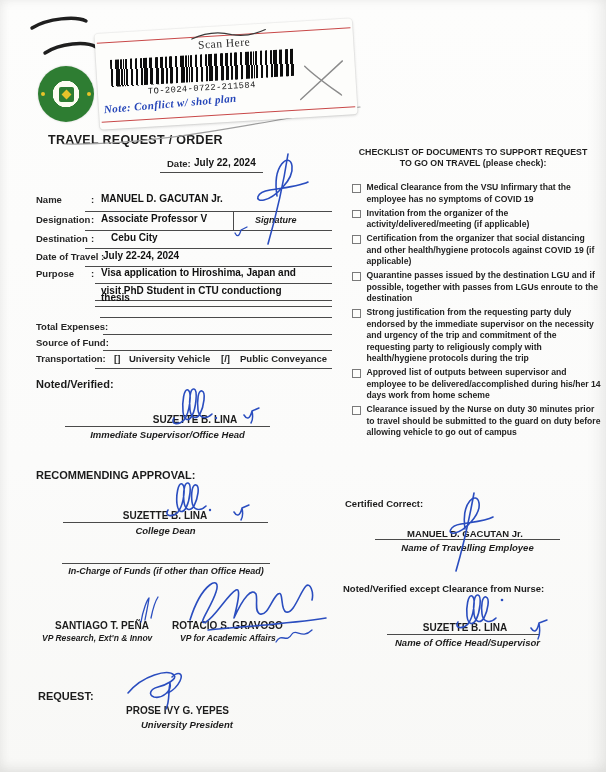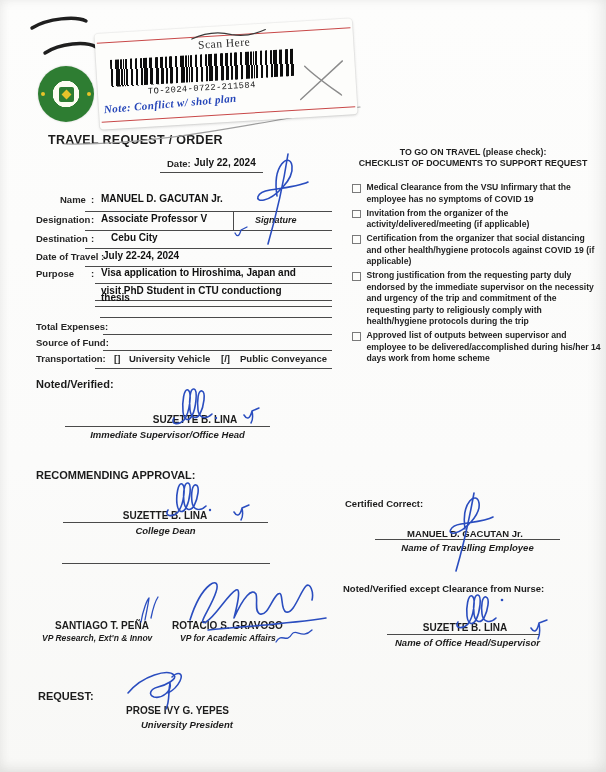"TO GO ON TRAVEL (please" div { order: before "CHECKLIST OF DOCUMENTS TO SUPPORT" -> after "CHECKLIST OF DOCUMENTS TO SUPPORT" }
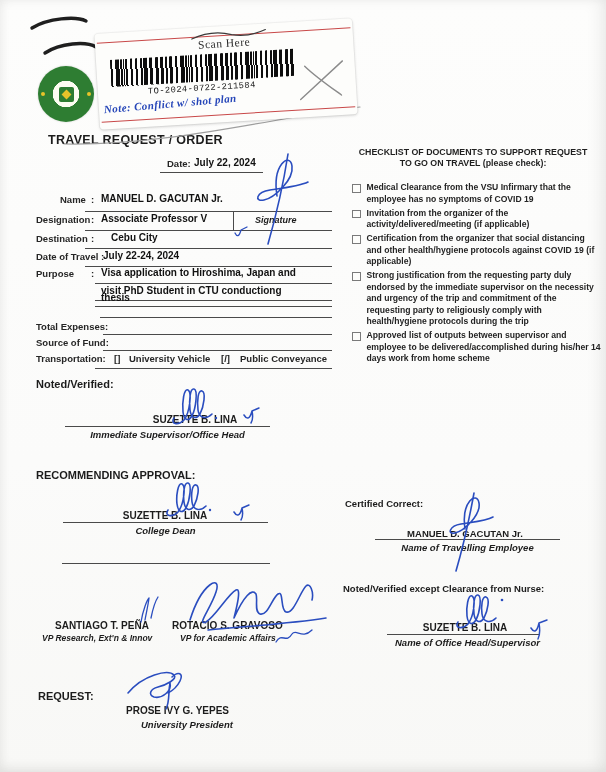"Name" div.t { margin-left: 24px -> none }
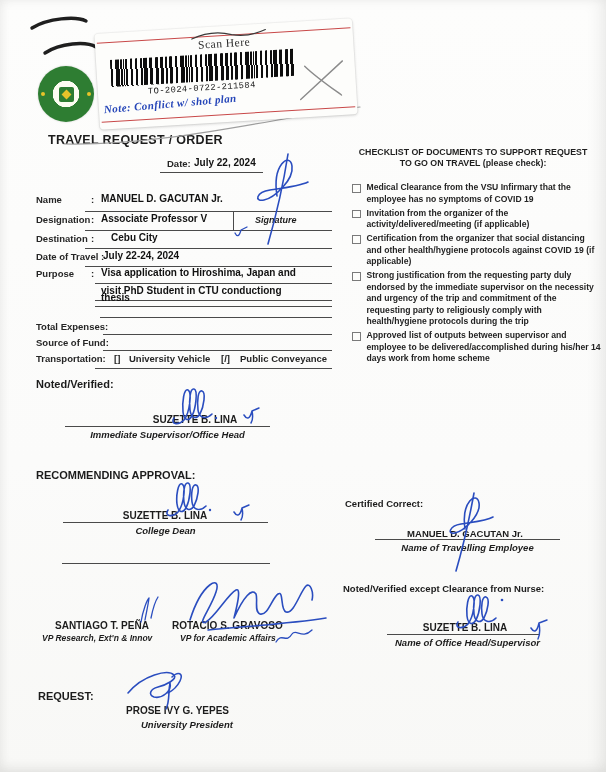"Quarantine passes issued by the" div.cl-item { html: none -> <div> <span></span> <span>Quarantine passes issued by the destination LGU and if possible, together with passes from LGUs enroute to the destination</span> </div> }
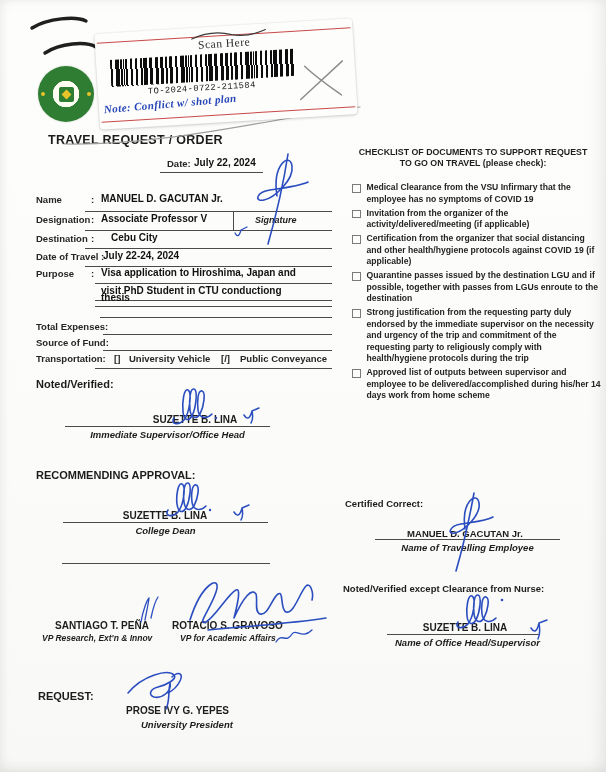"Clearance issued by the Nurse" div.cl-item { html: none -> <div> <span></span> <span>Clearance issued by the Nurse on duty 30 minutes prior to travel should be submitted to the guard on duty before allowing vehicle to go out of campus</span> </div> }
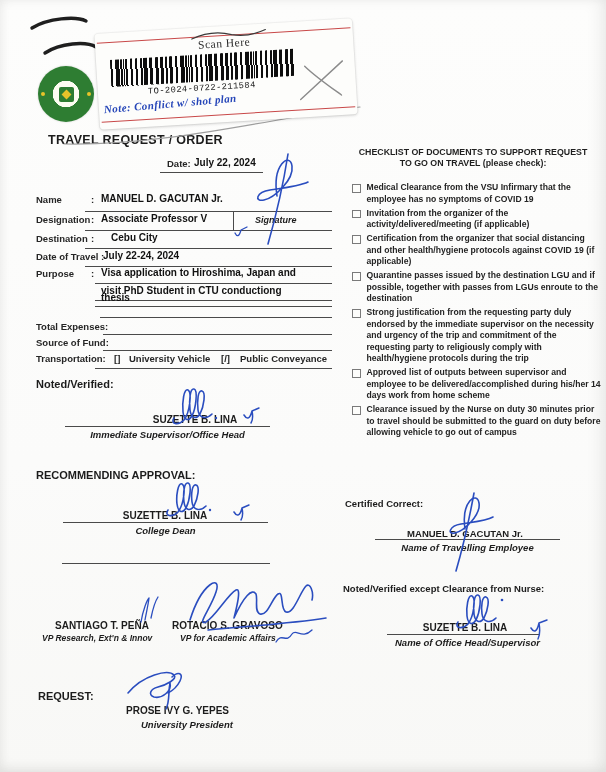"In-Charge of Funds (if other" div.t { html: none -> <div>In-Charge of Funds (if other than Office Head)</div> }
